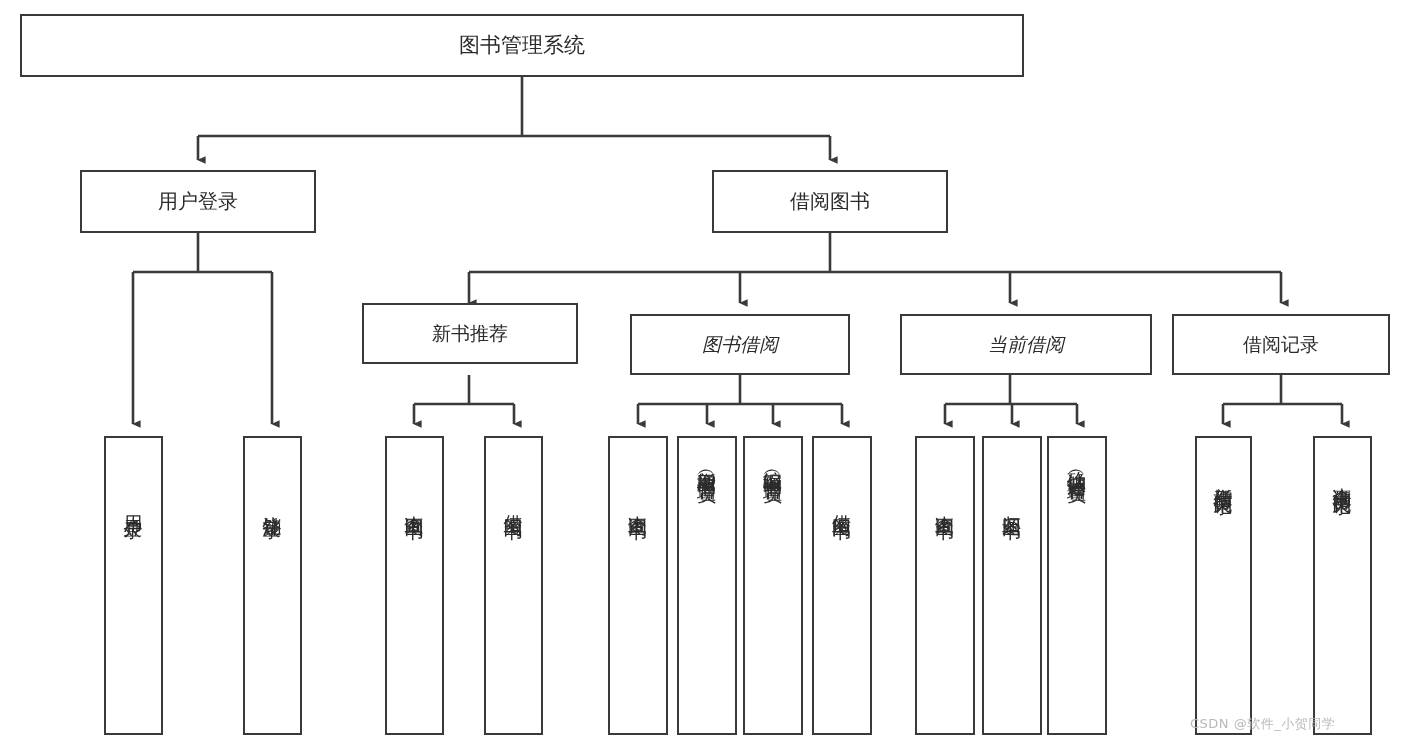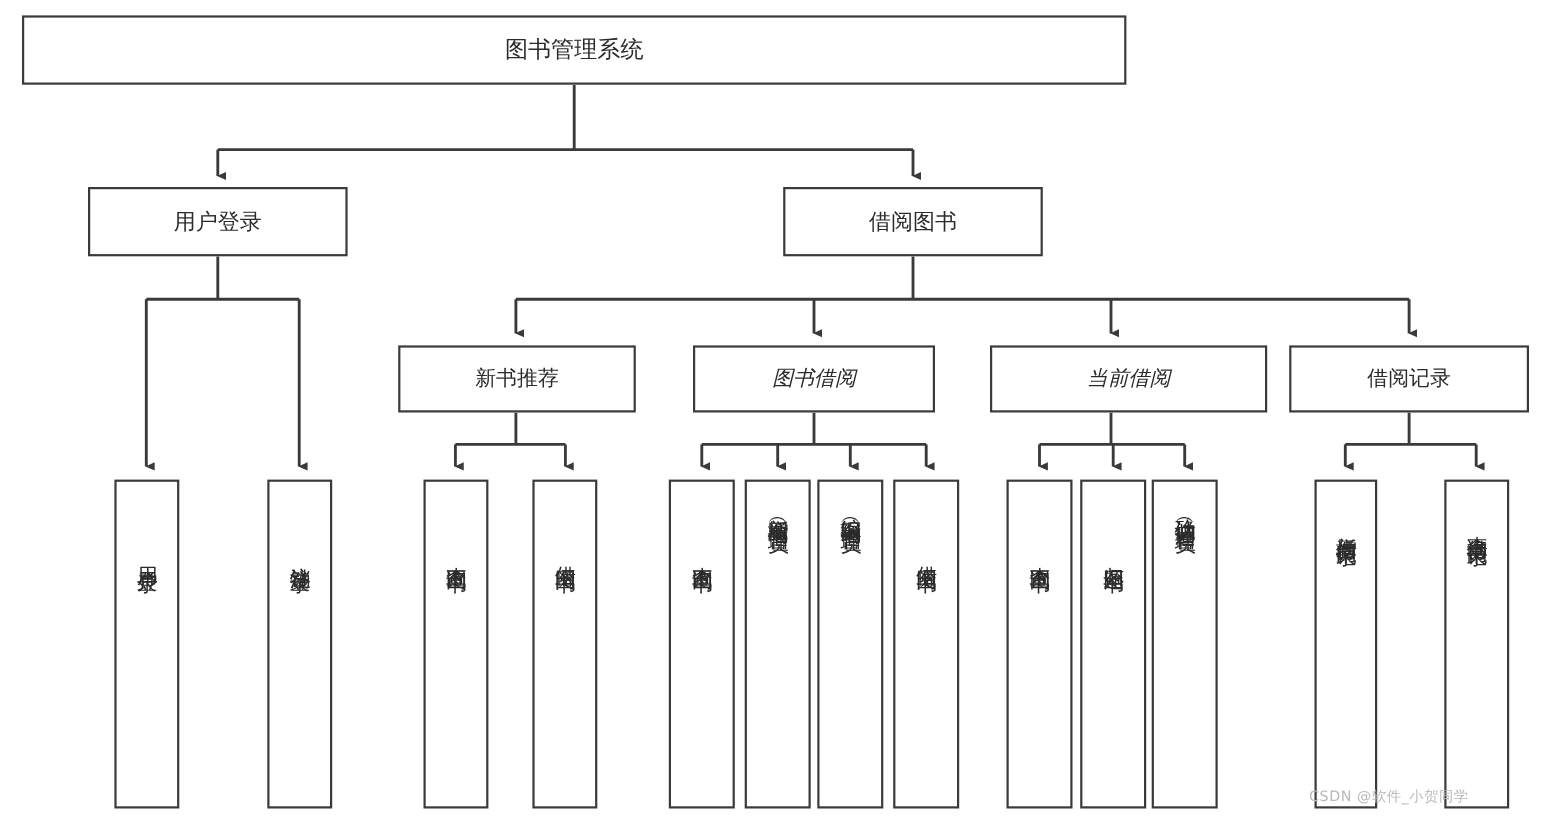"新书推荐" div.node { top: 314px -> 303px }
